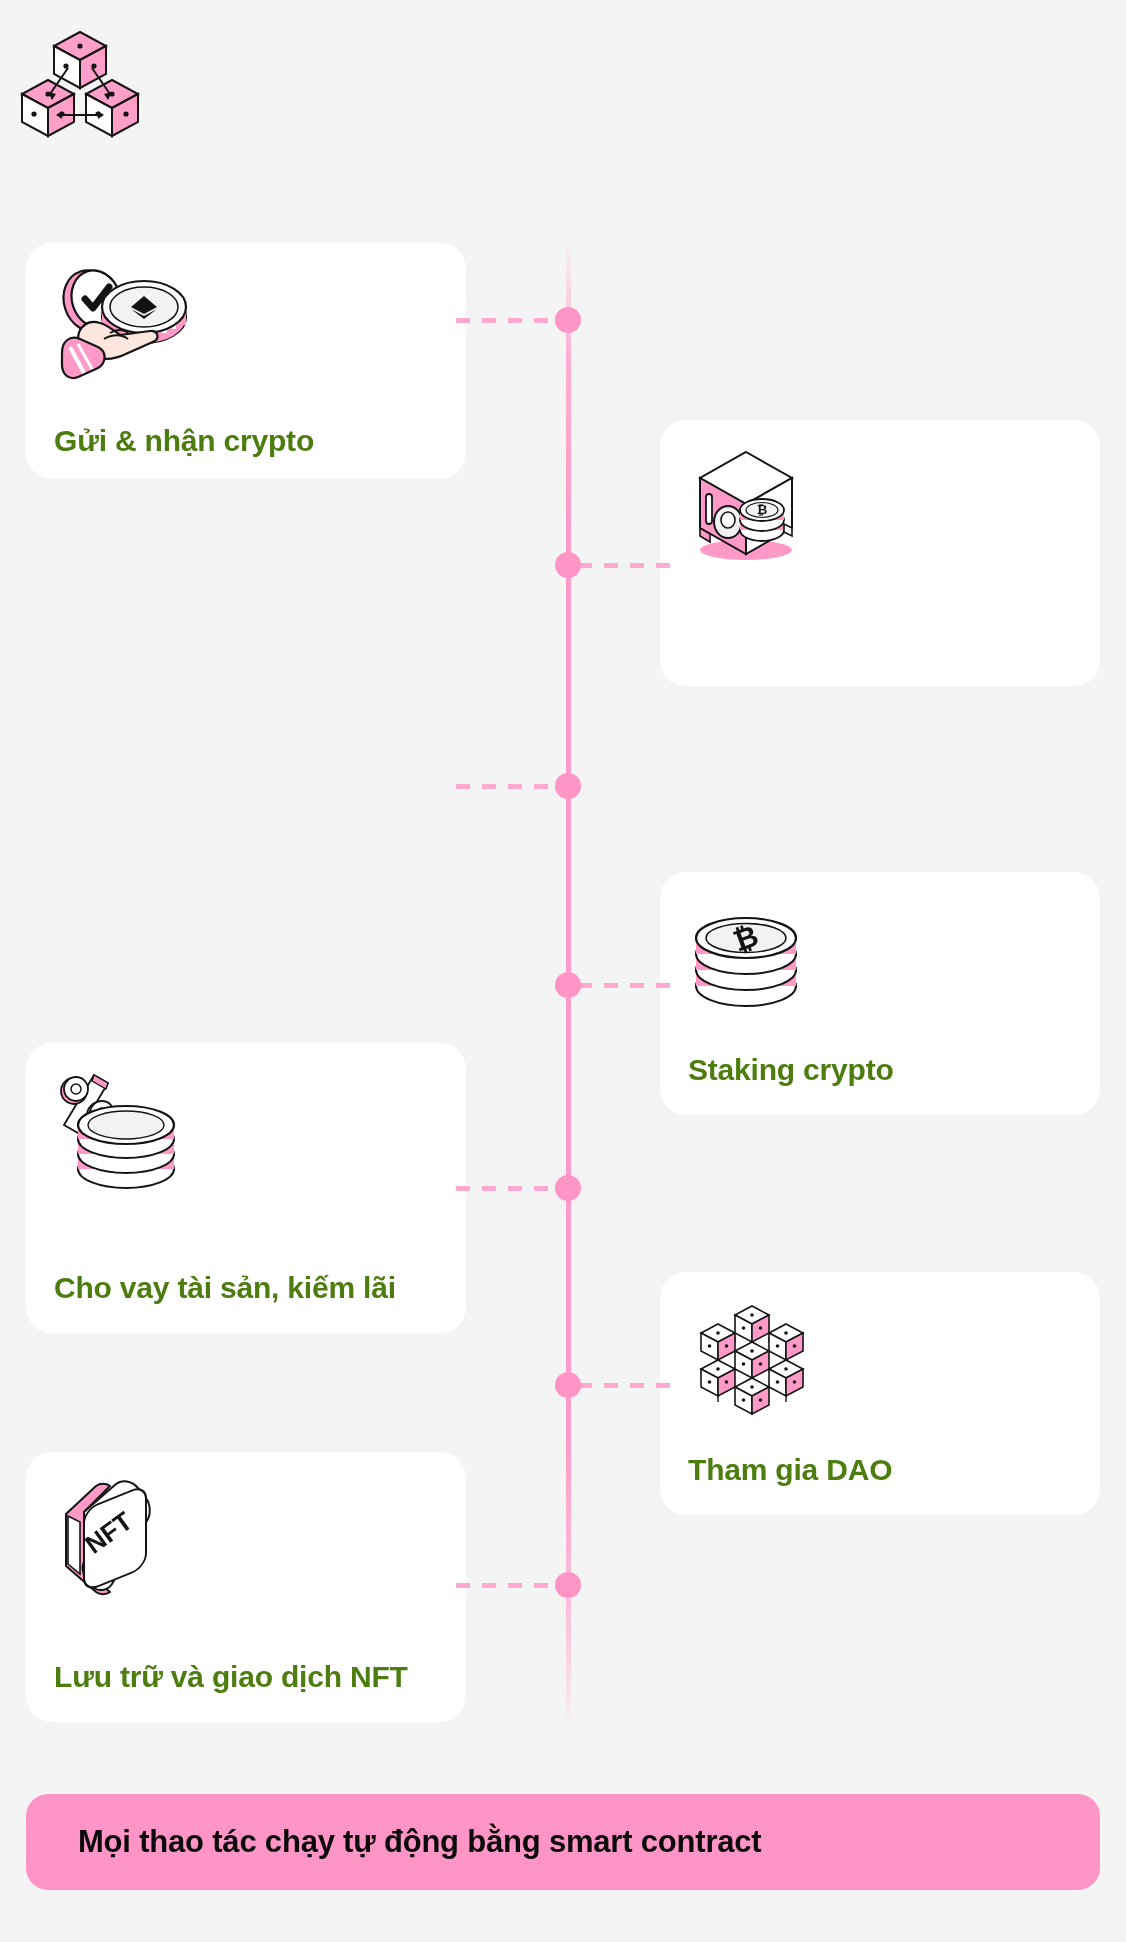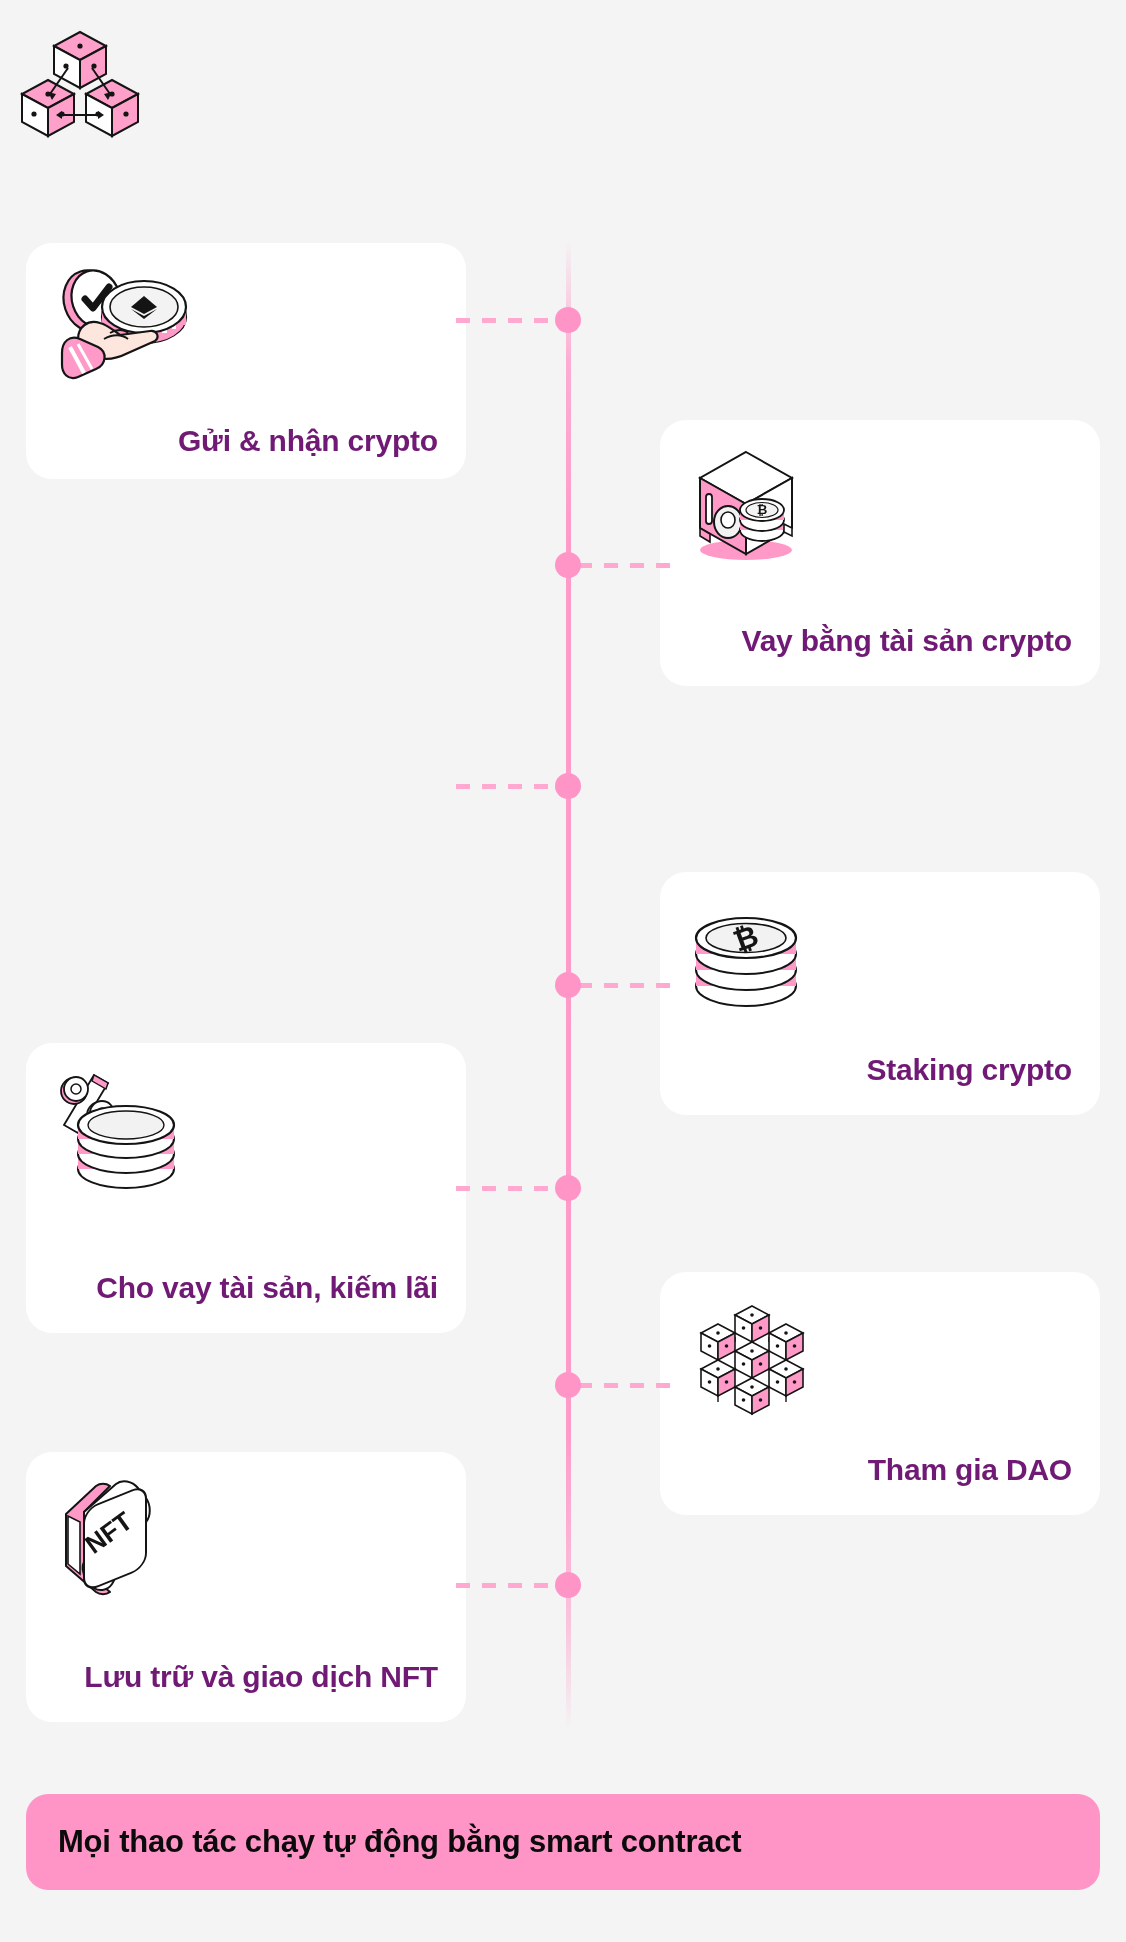"Gửi & nhận crypto" .card .card-label { color: #701a75 -> #4d7c0f; text-align: right -> none }
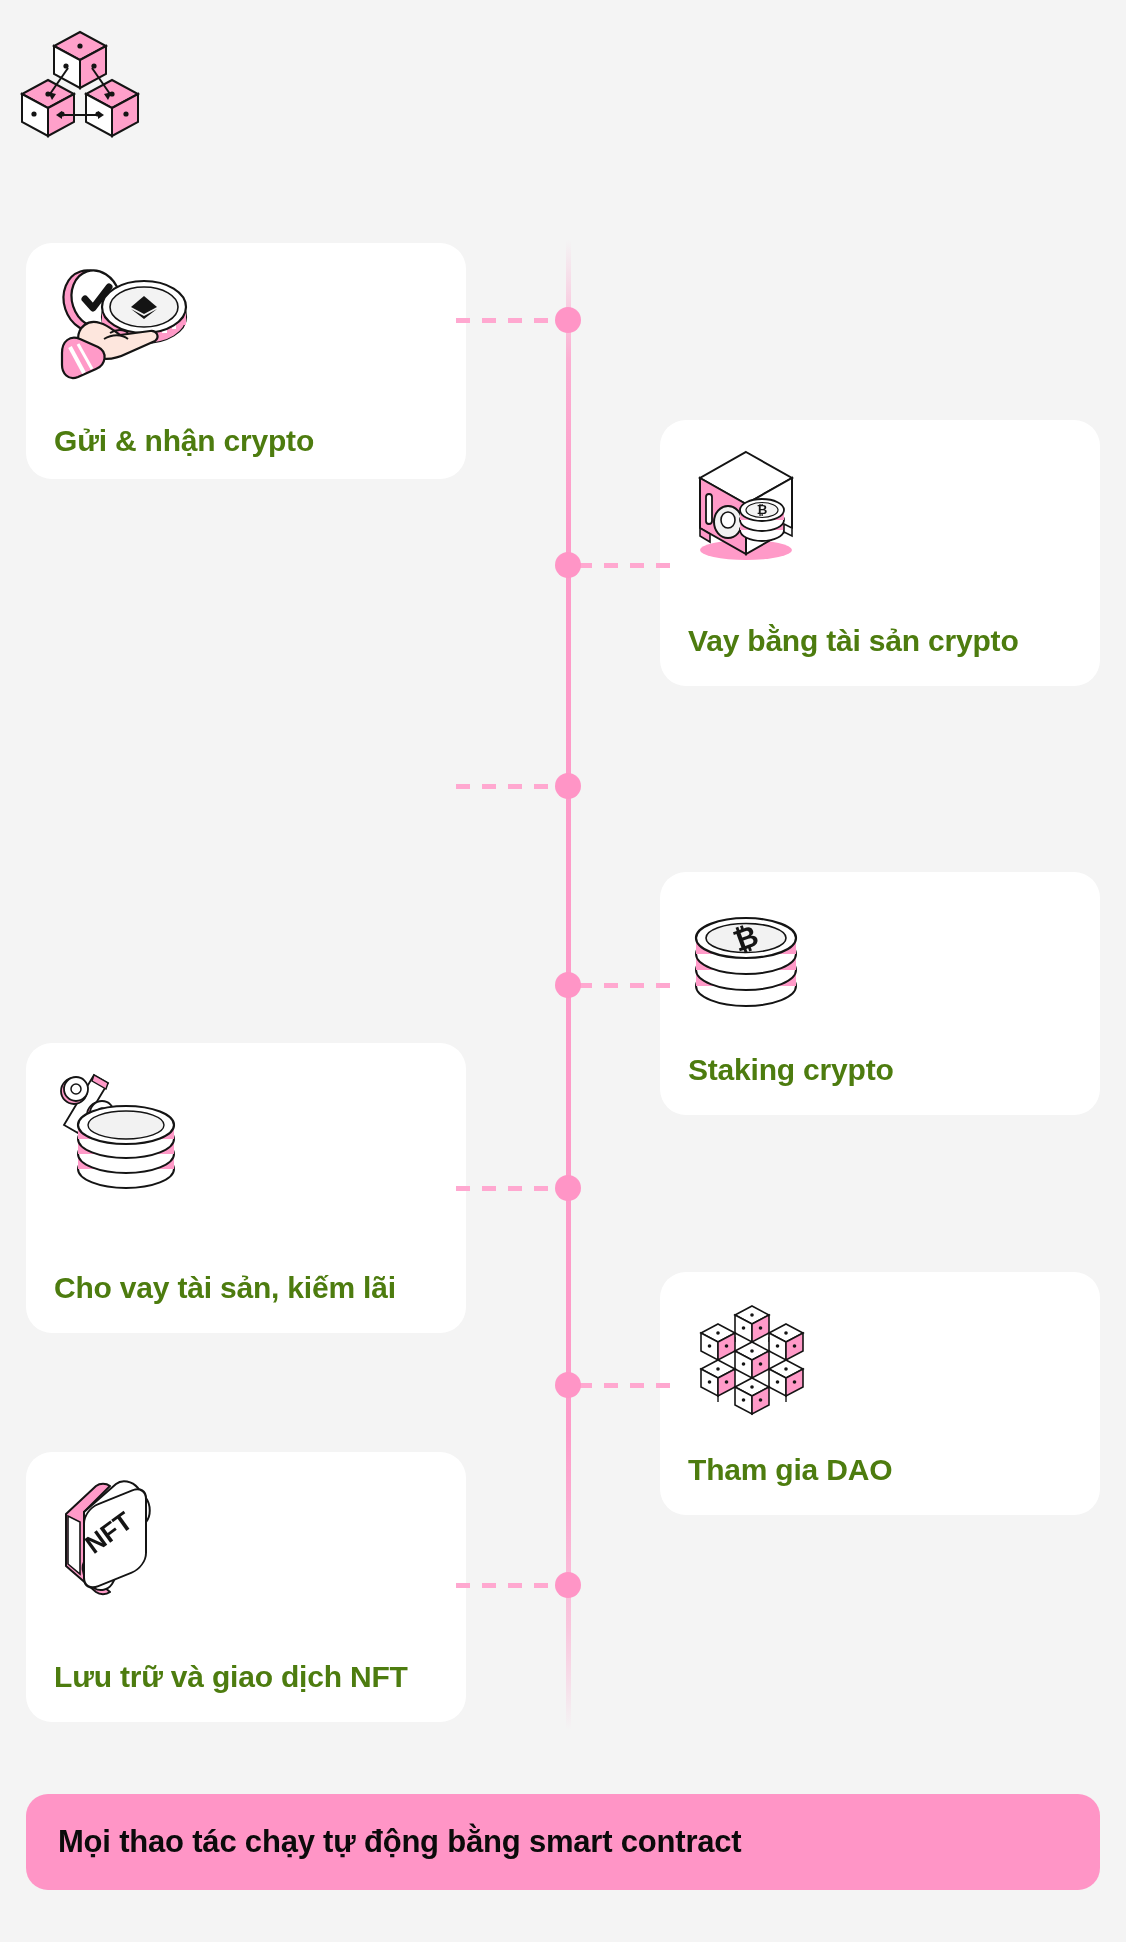"Vay bằng tài sản crypto" div.card-label { html: <div>Vay bằng tài sản crypto</div> -> none }
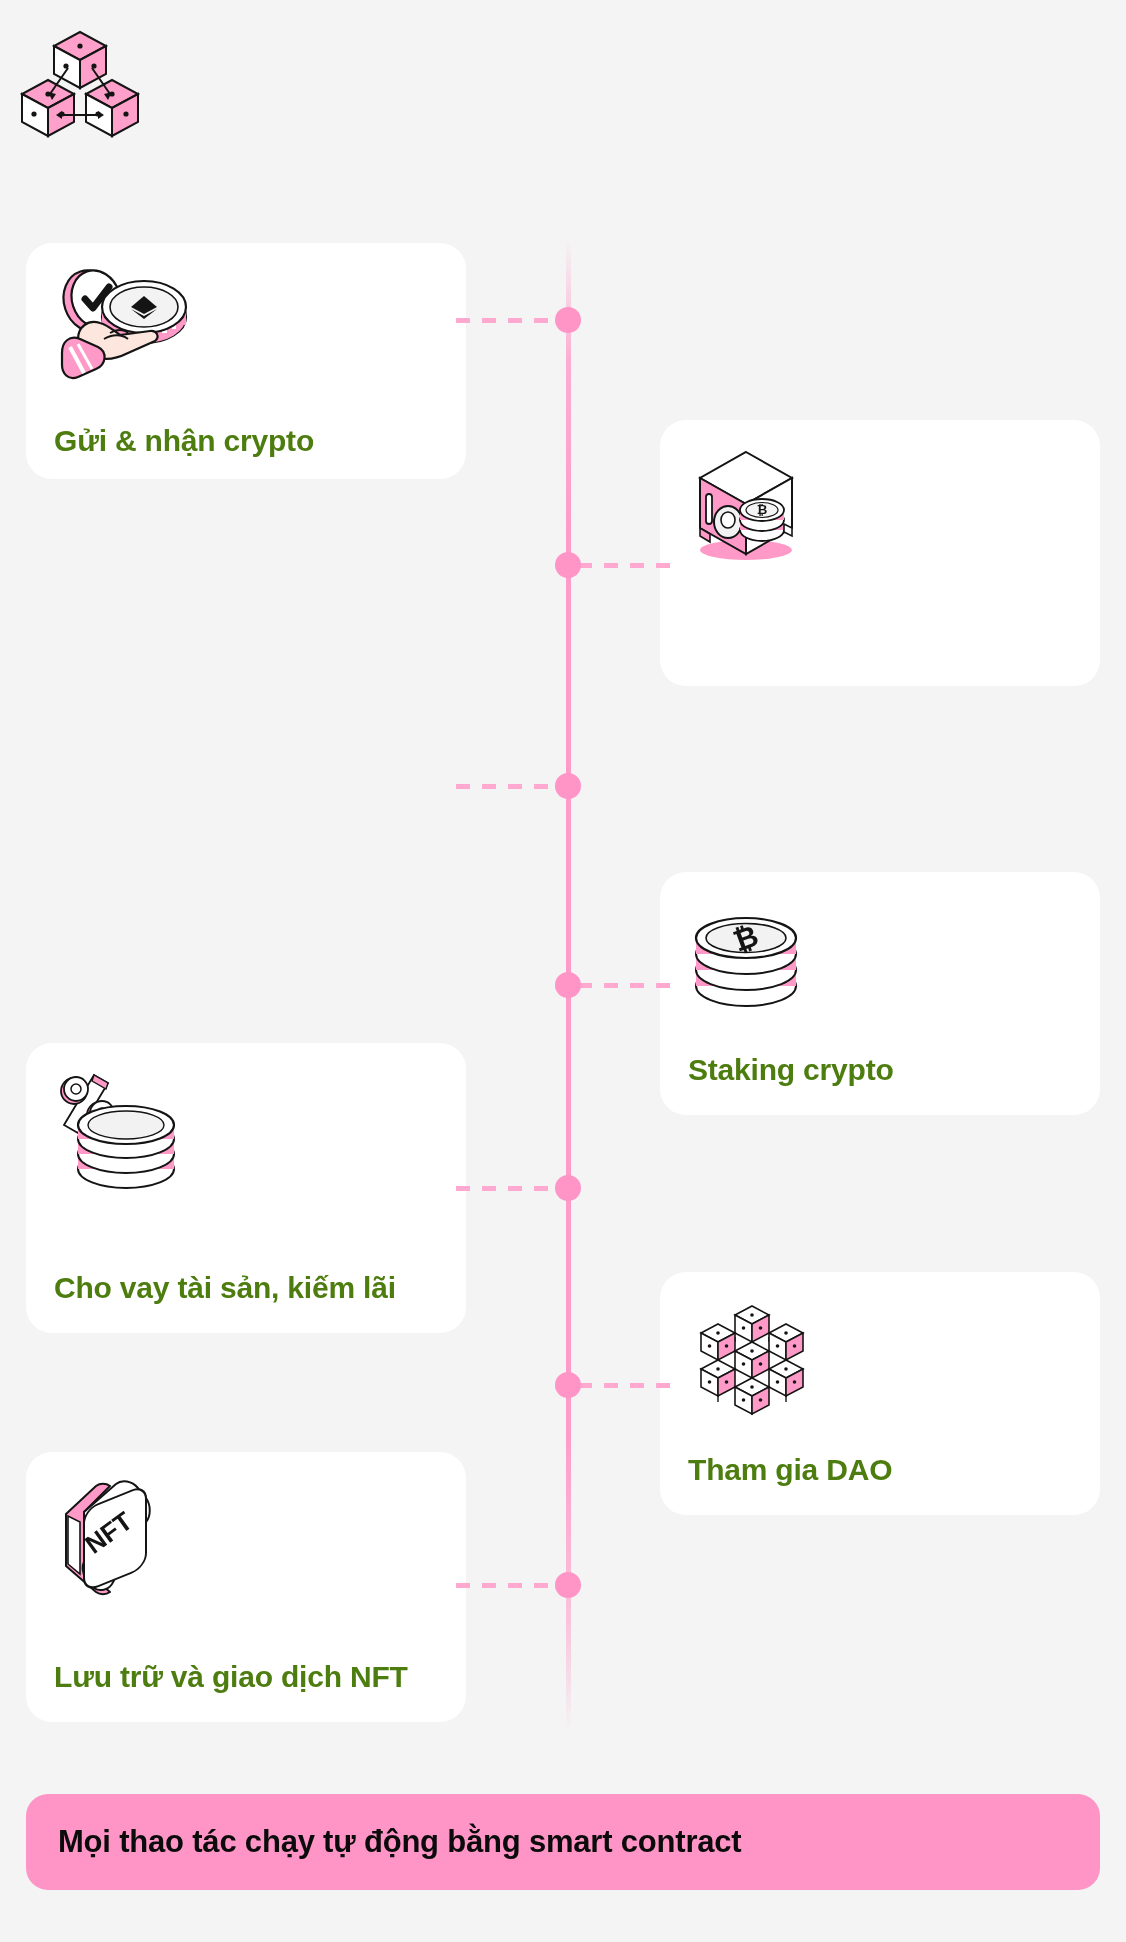"Mọi thao tác chạy tự" .footer-banner { padding-left: 32px -> 52px }
